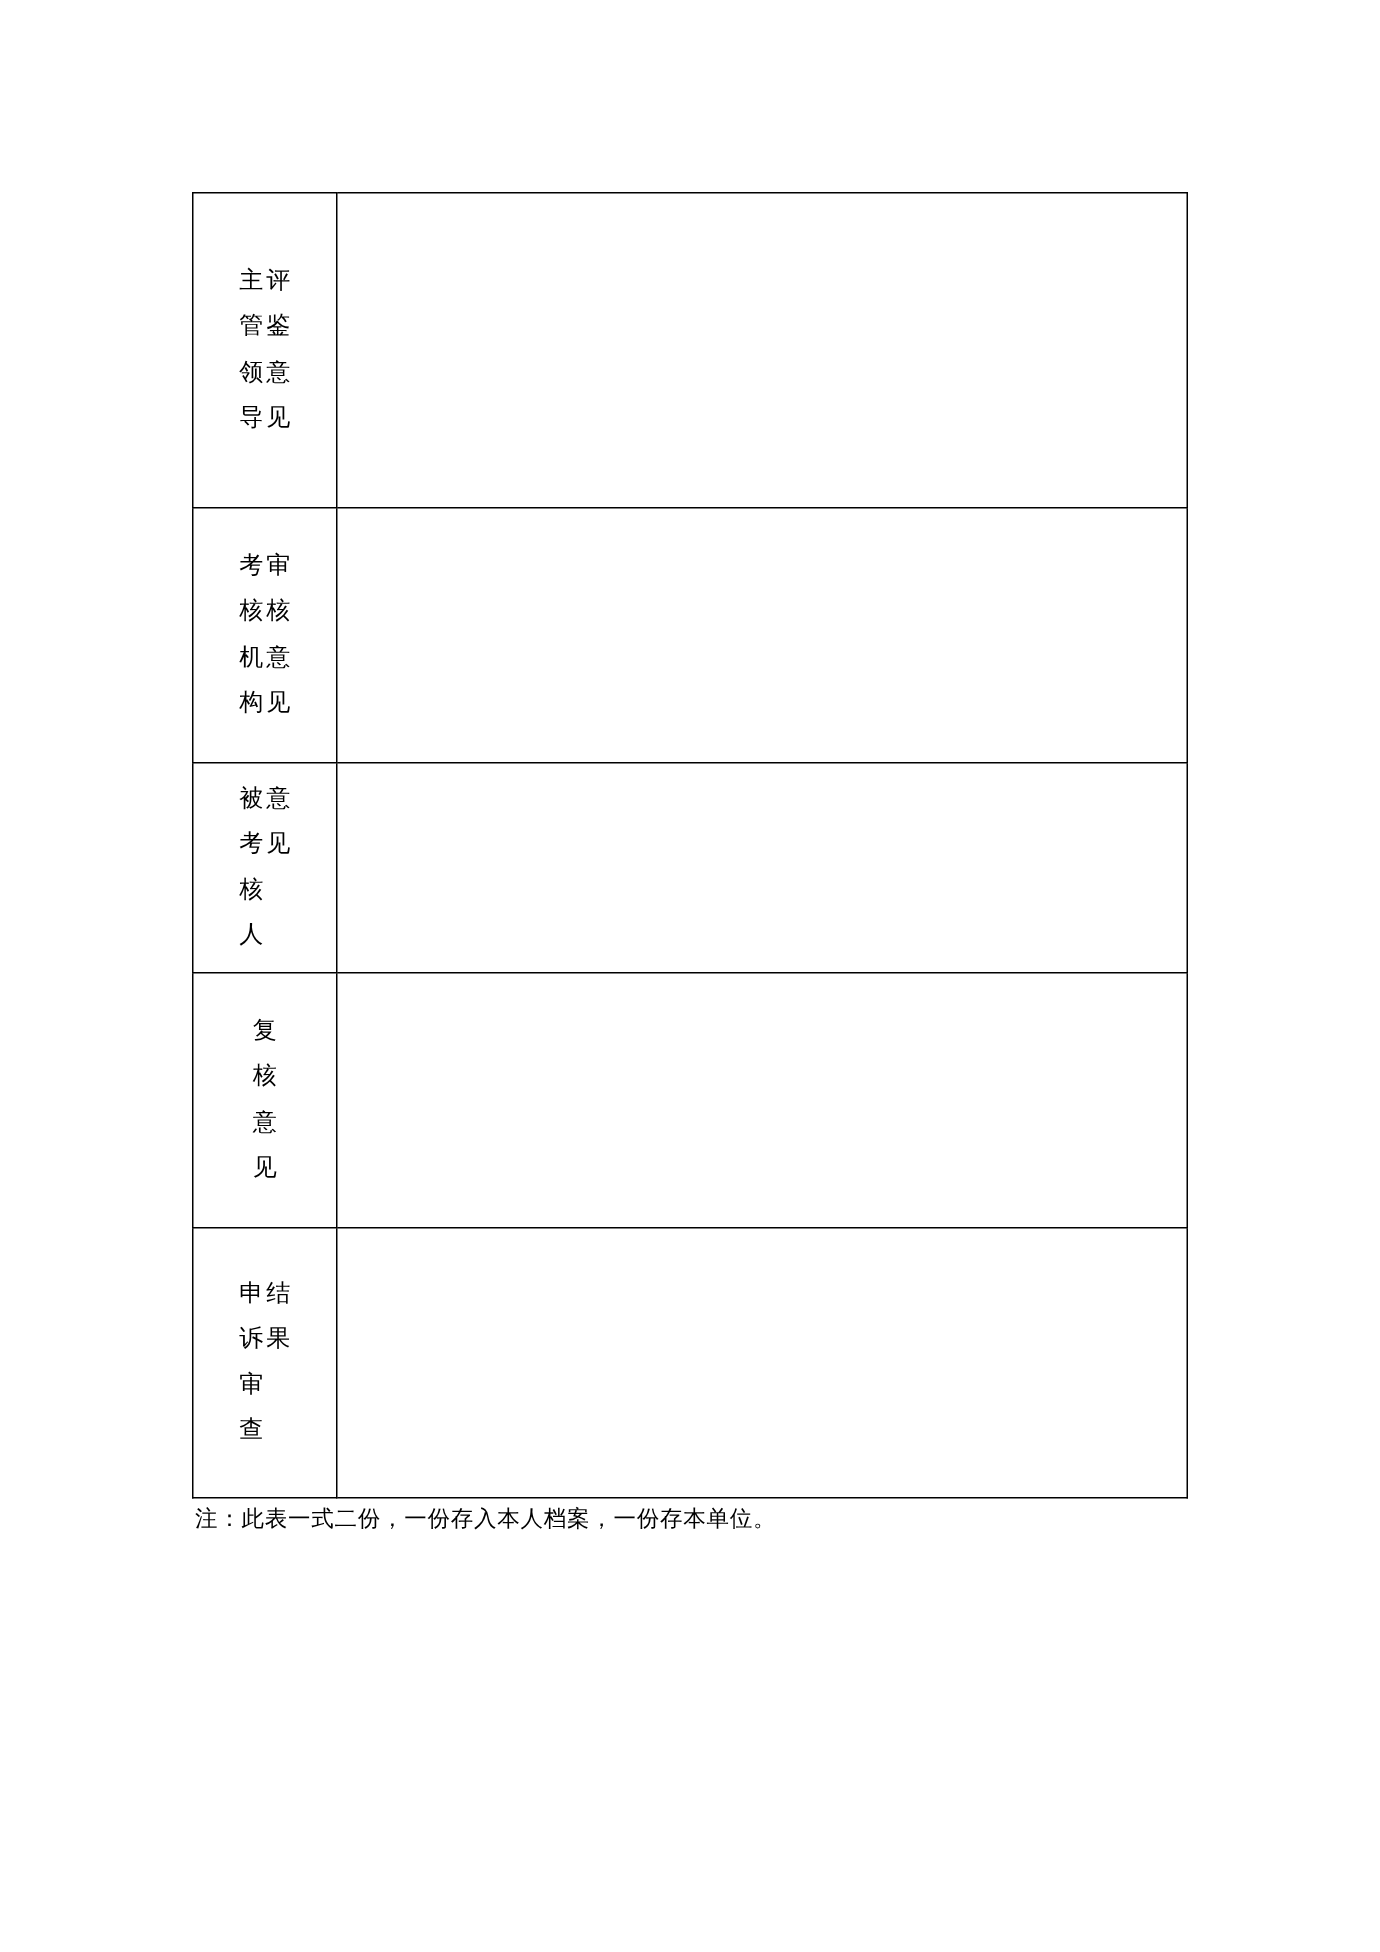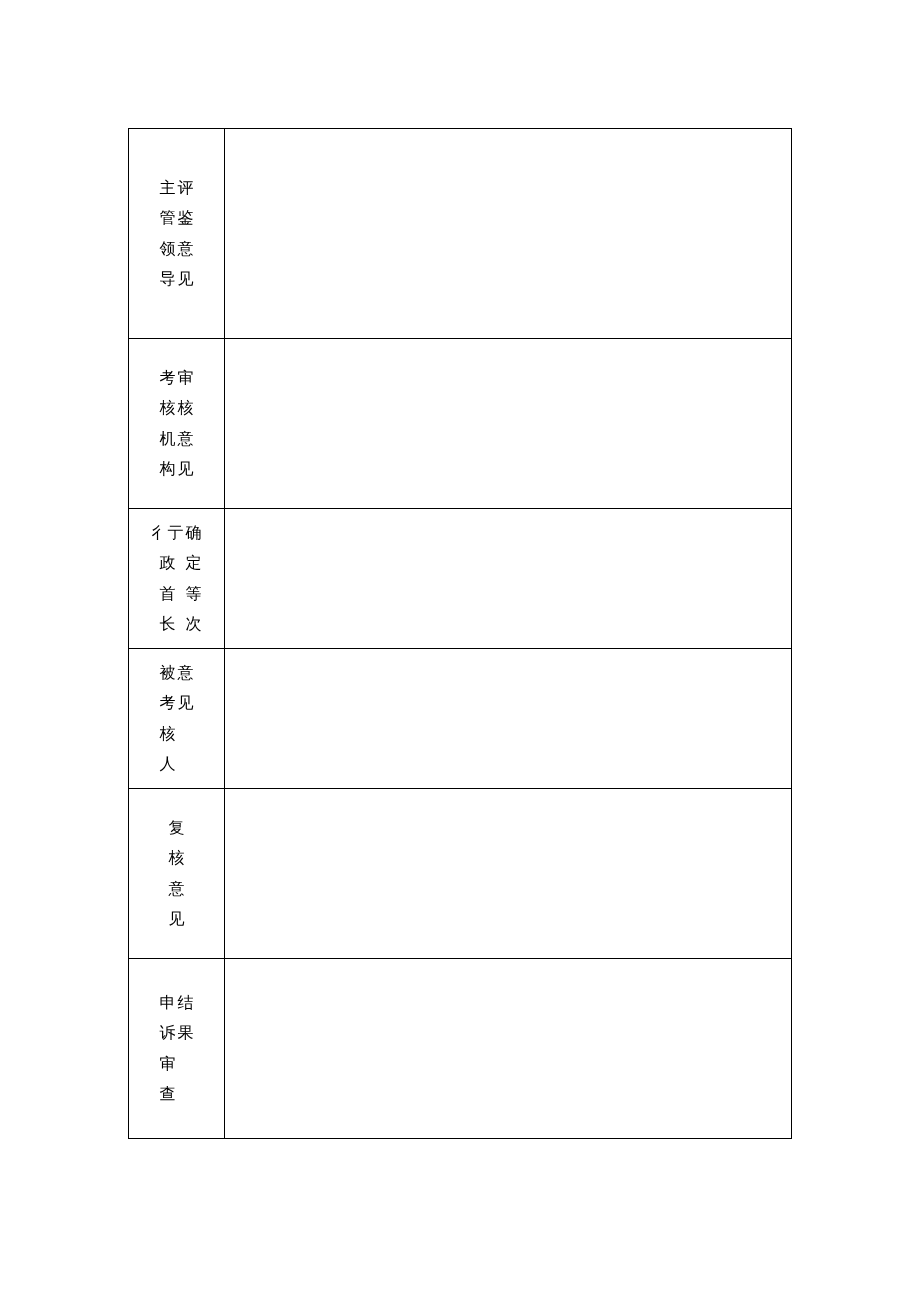"彳亍" tr { html: <tr> <td> <div> <div> <span>彳亍</span> <span>政</span> <span>首</span> <span>长</span> </div> <div> <span>确</span> <span>定</span> <span>等</span> <span>次</span> </div> </div> </td> <td></td> </tr> -> none }
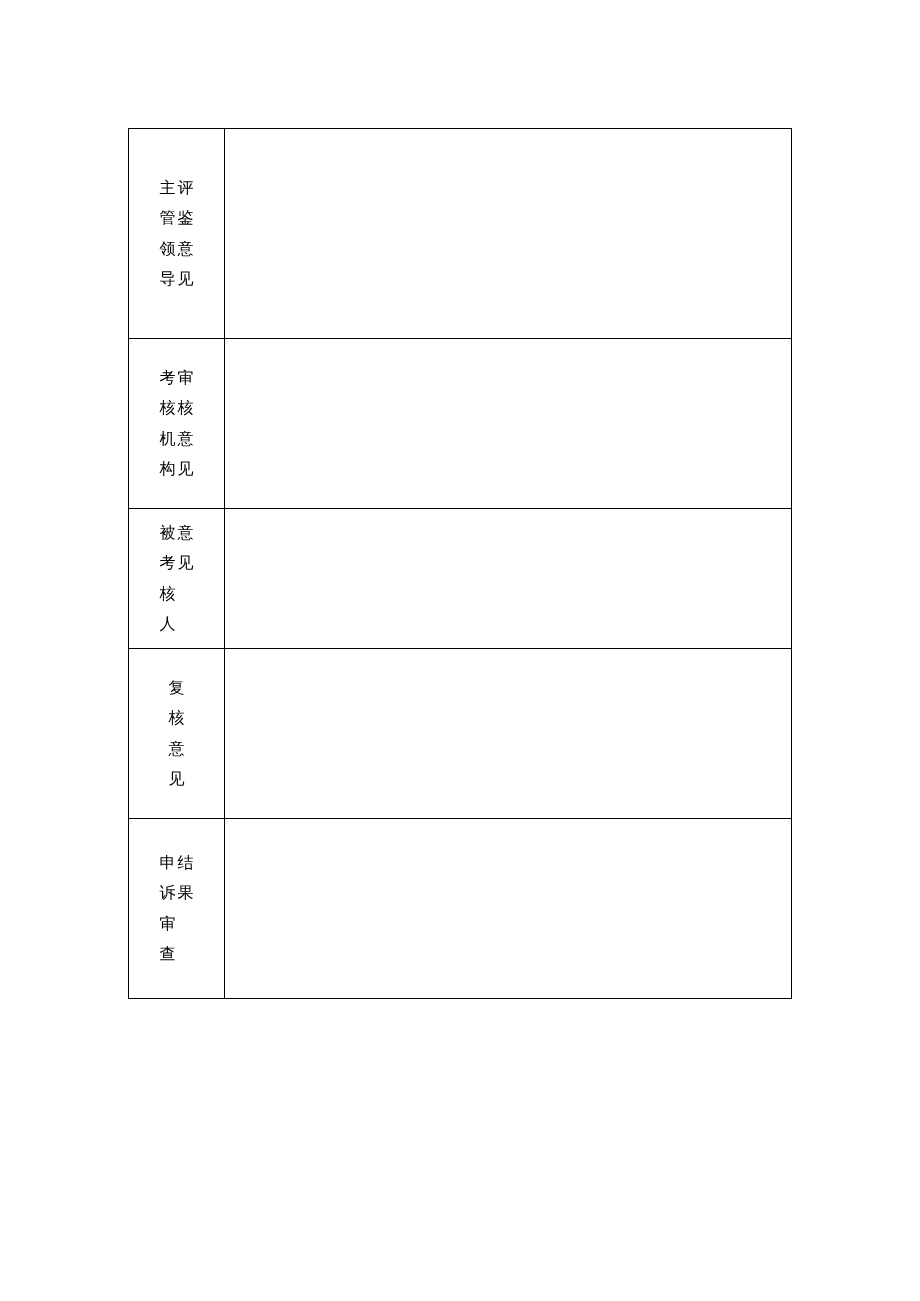"注：此表一式二份，一份存入本人档案，一份存本单位。" div.note { html: none -> <div>注：此表一式二份，一份存入本人档案，一份存本单位。</div> }
